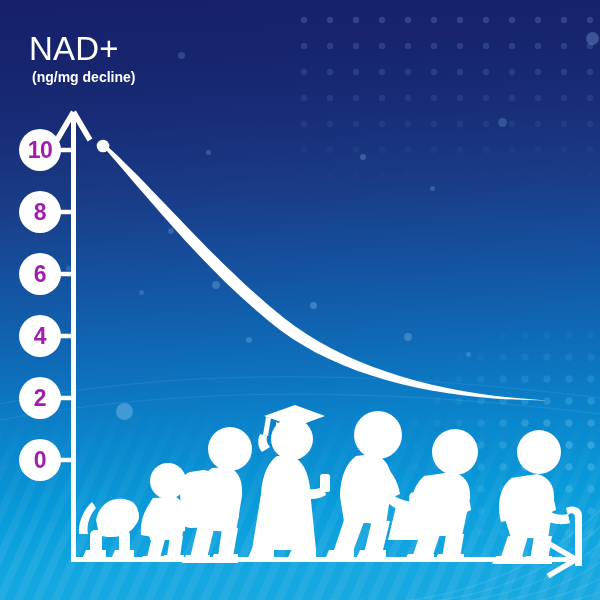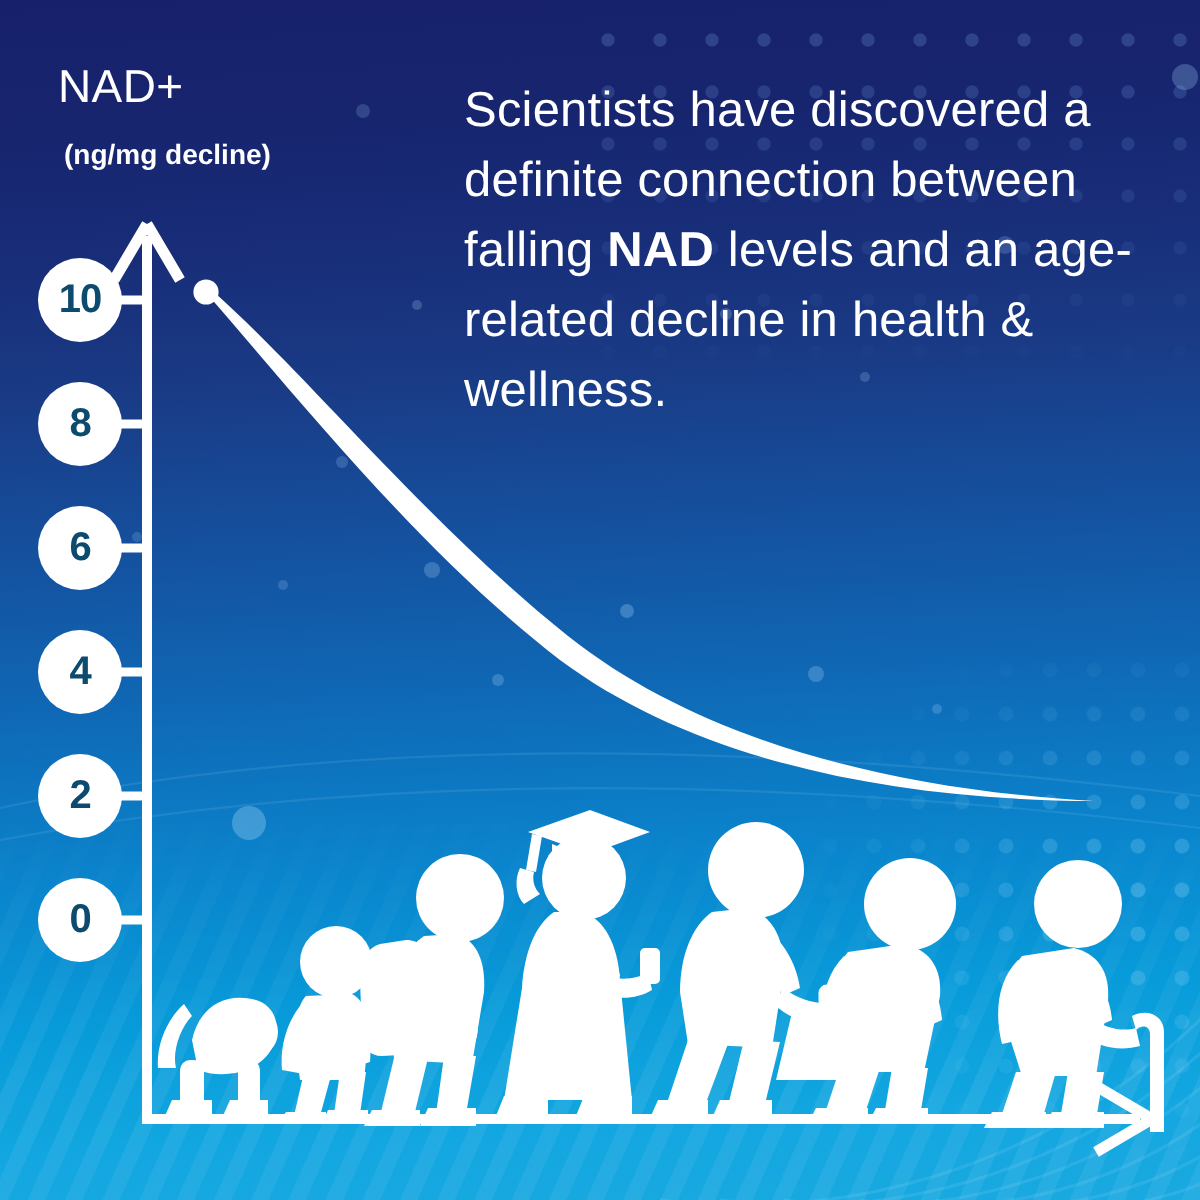"NAD+" .axis-title { font-size: 23px -> 33px }
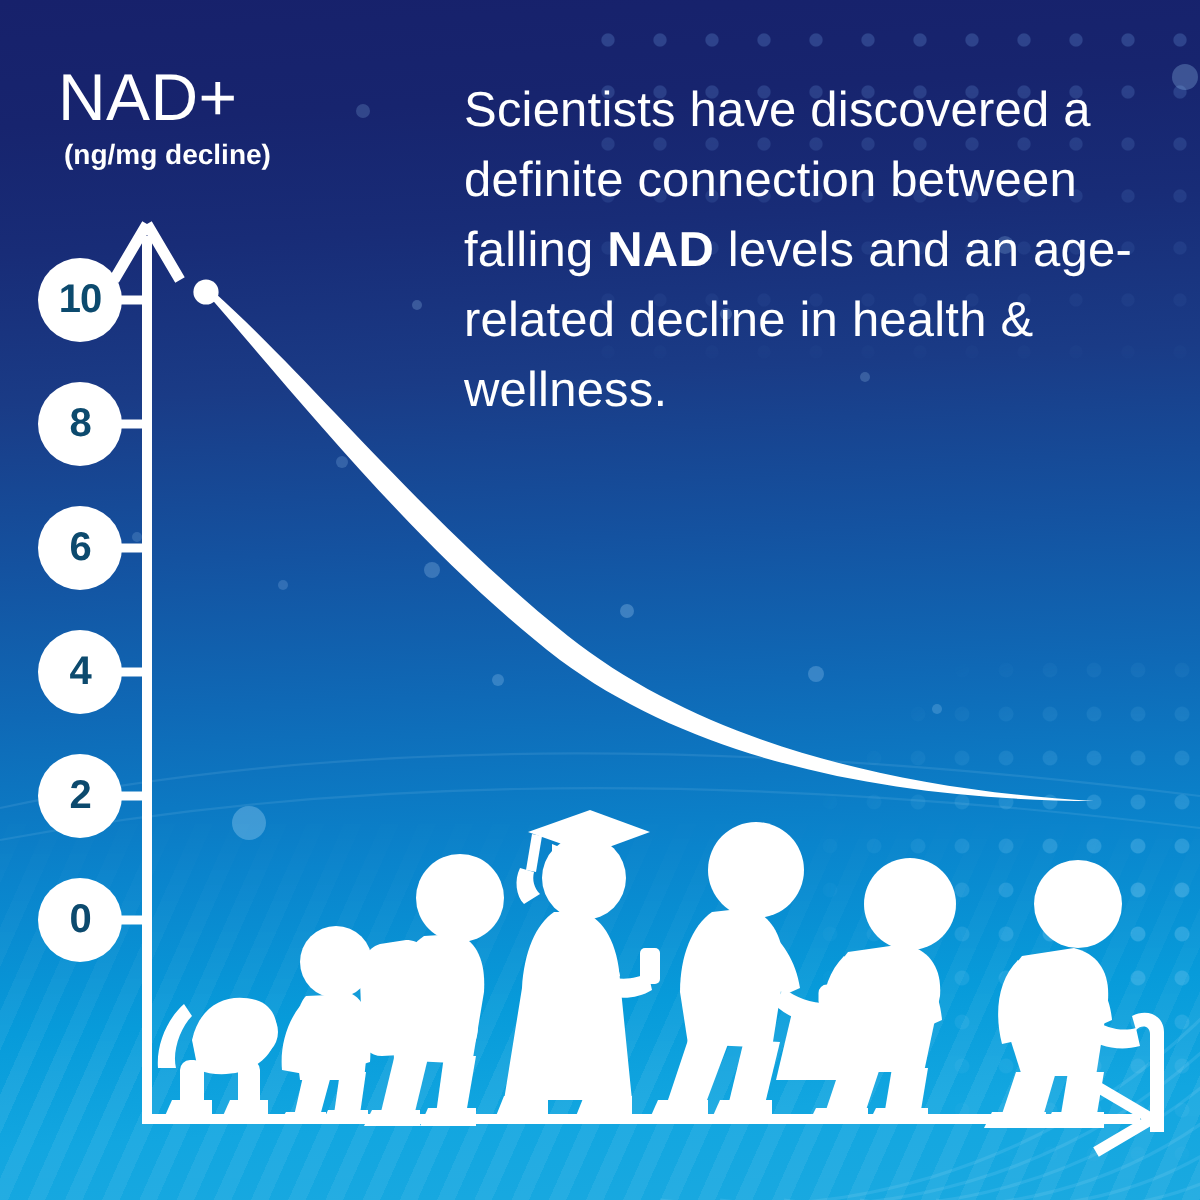"Scientists have discovered a definite" div.headline { html: <div> <span>Scientists have discovered a</span> <span>definite connection between</span> <span>falling </span><b>NAD</b><span> levels and an</span> <span>age-related decline in health &amp;</span> <span>wellness.</span> </div> -> none }
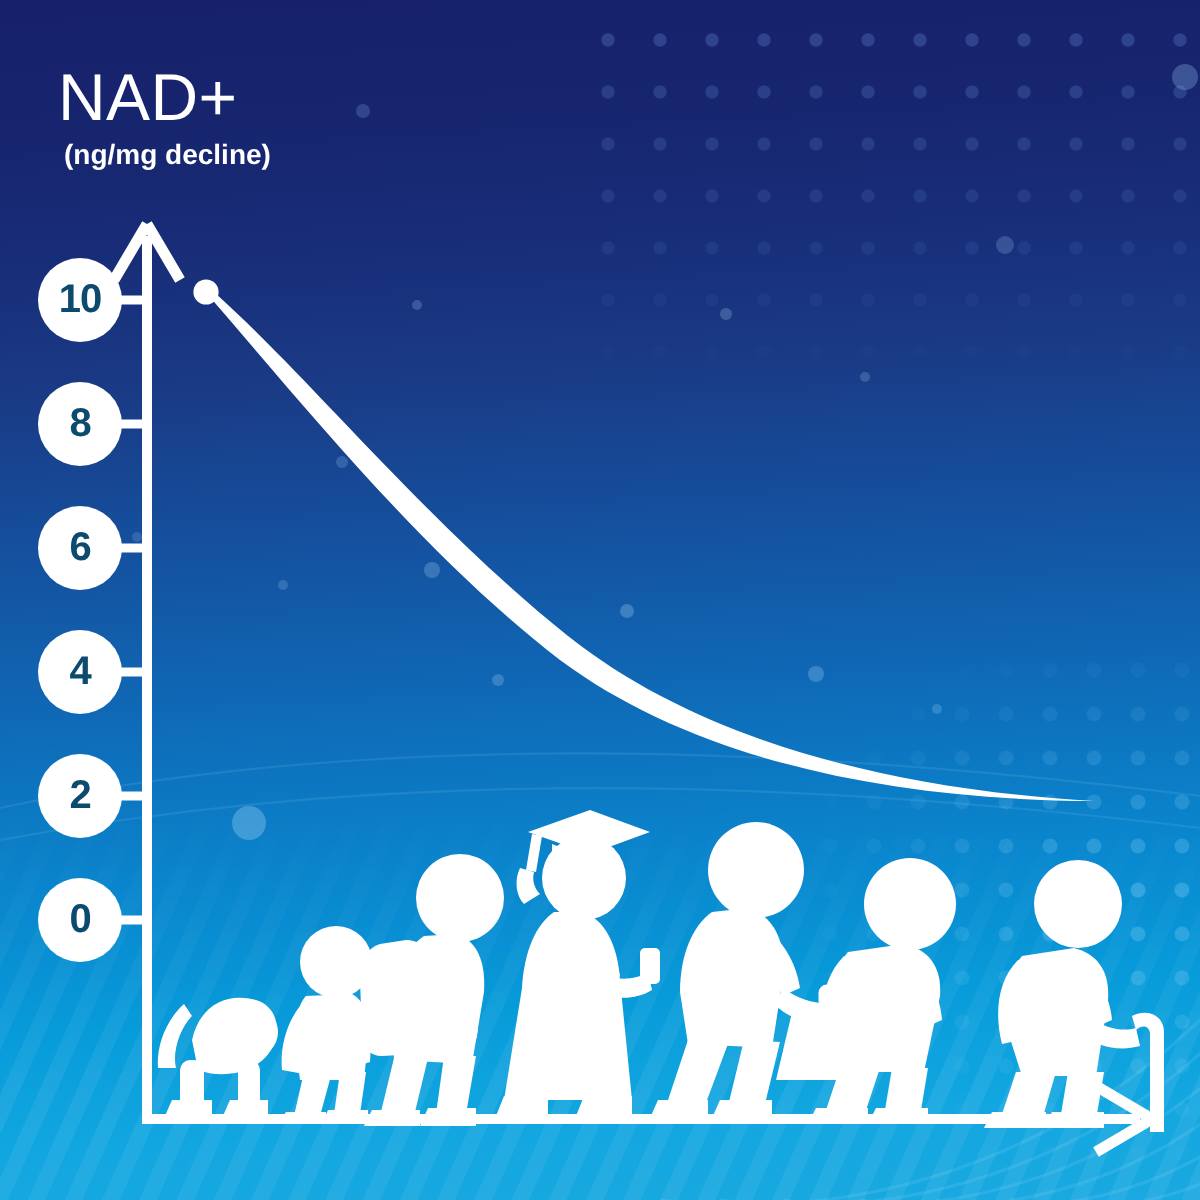"10" .ytick { color: #0c4a6e -> #a21caf; font-size: 20px -> 23px }
